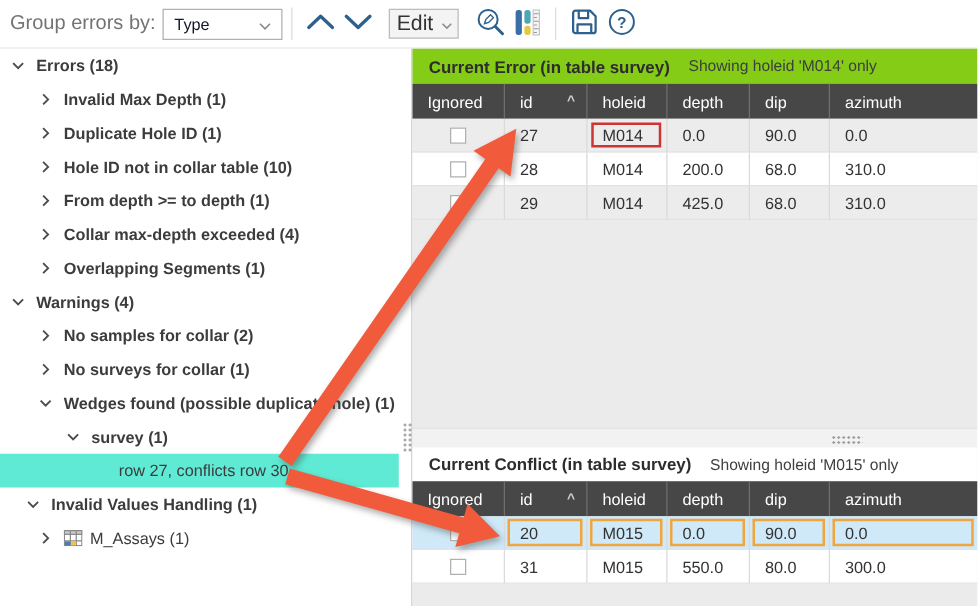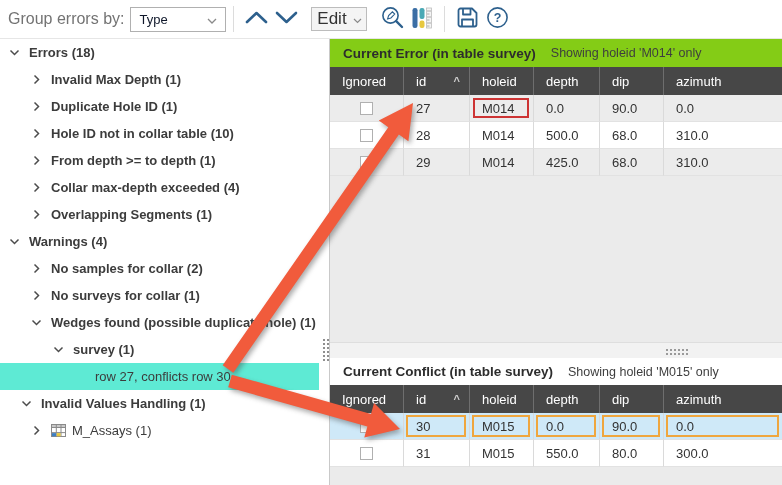"500.0" span { text: 500.0 -> 200.0 }
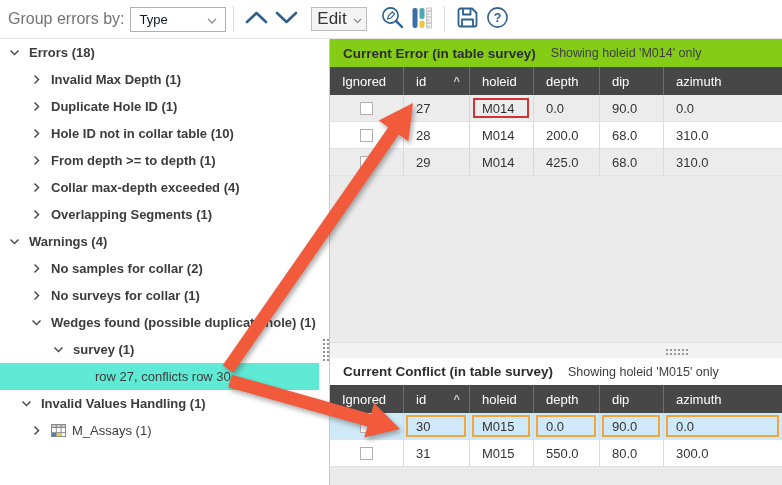"30" span { text: 30 -> 20 }
